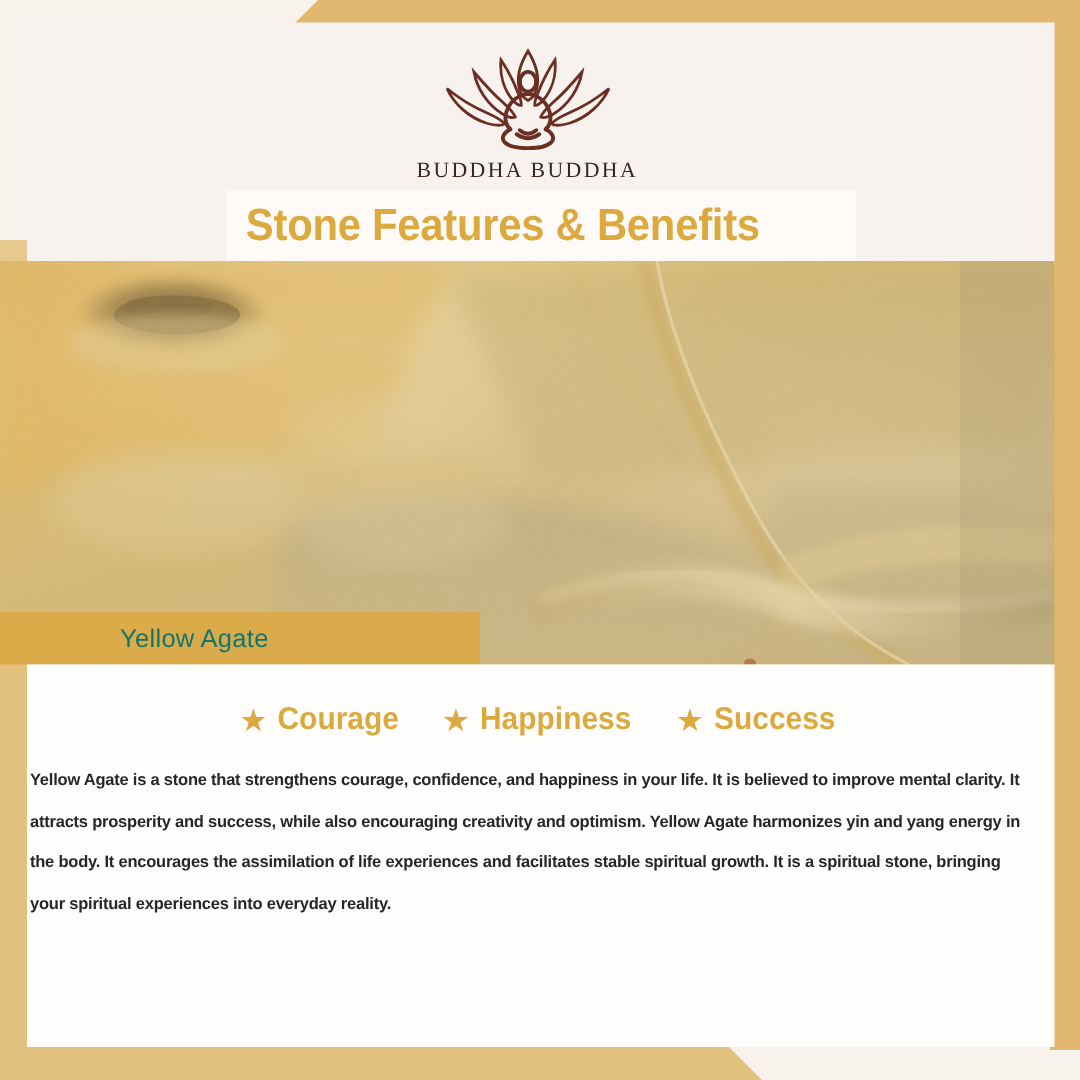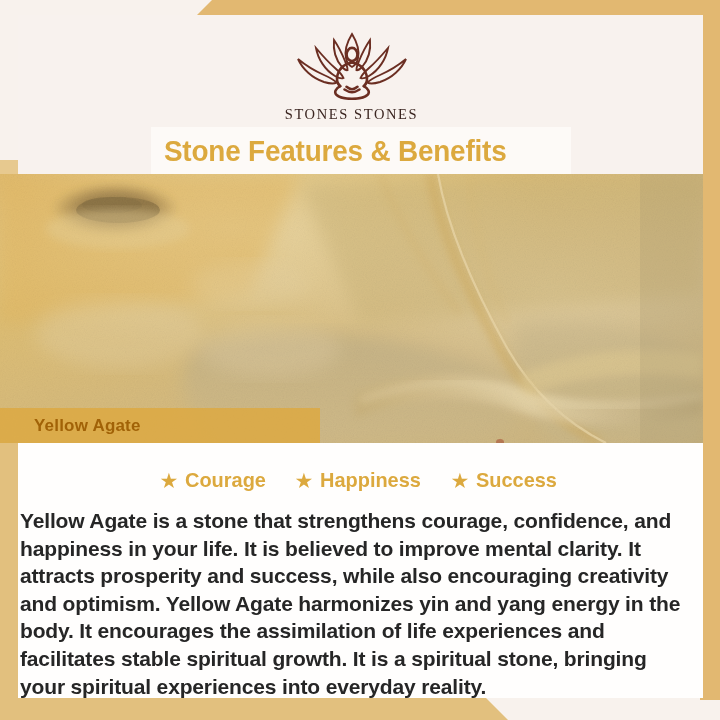"STONES STONES" div.logo-word { text: STONES STONES -> BUDDHA BUDDHA }
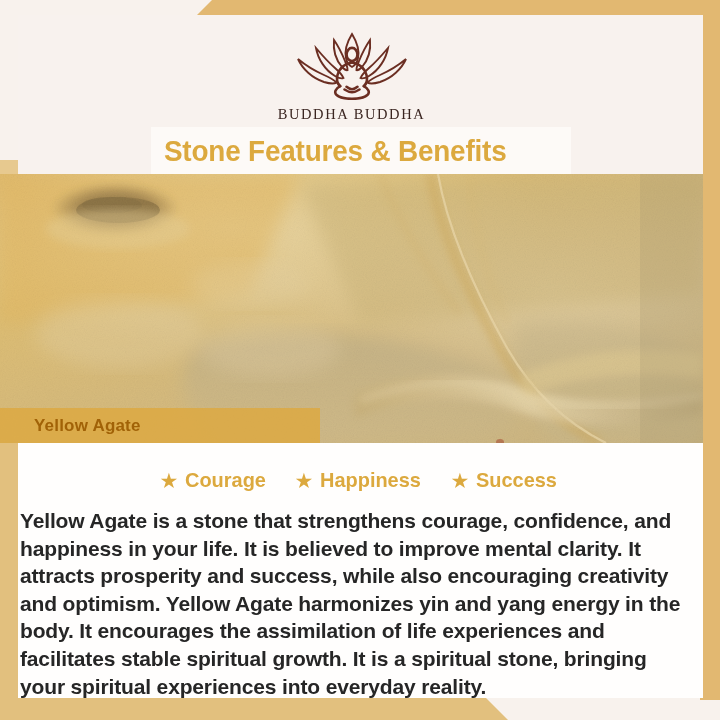"Yellow Agate" .stone-chip span { color: #a16207 -> #0f766e; font-weight: 700 -> 400; margin-left: 34px -> 80px }
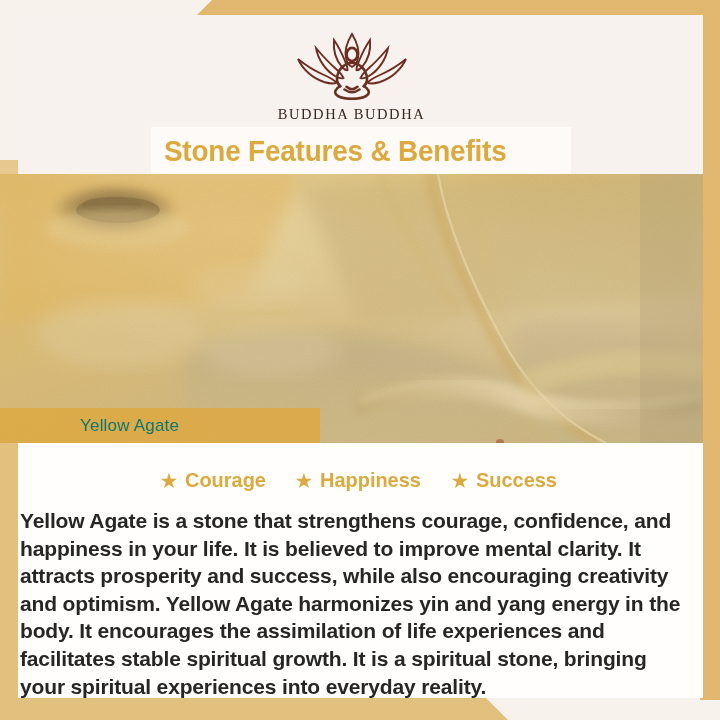"Yellow Agate is a stone" .body-copy { font-size: 21px -> 11px }
